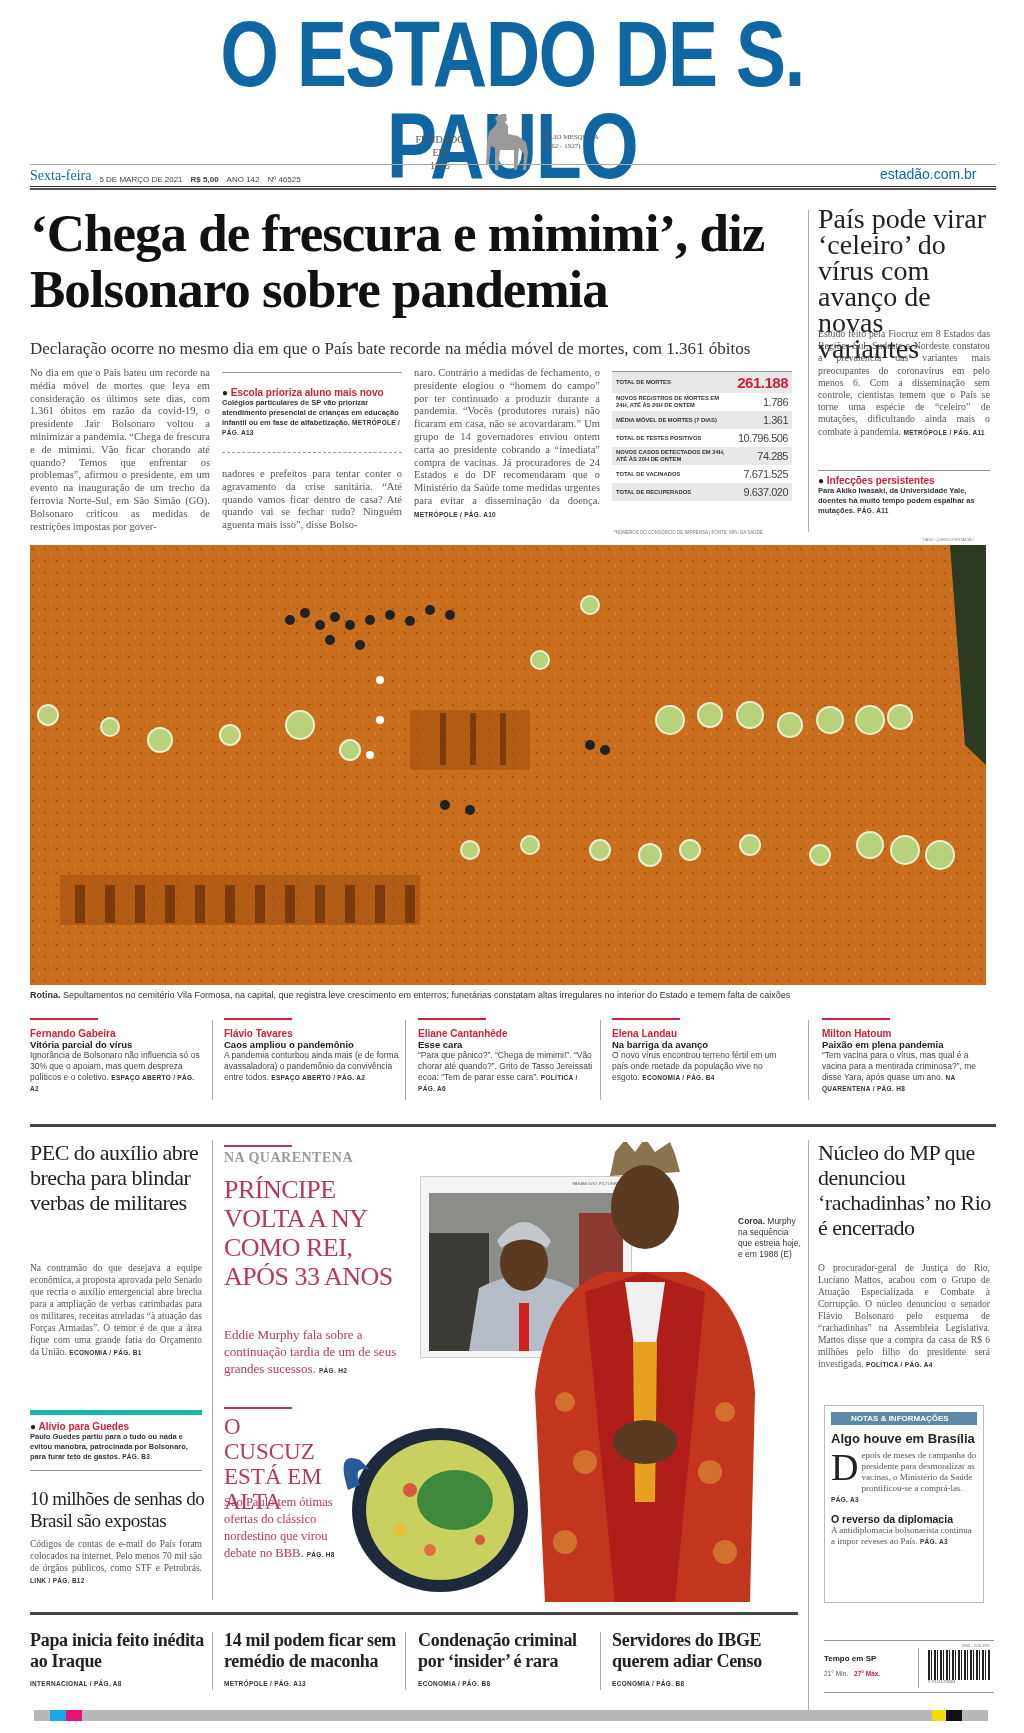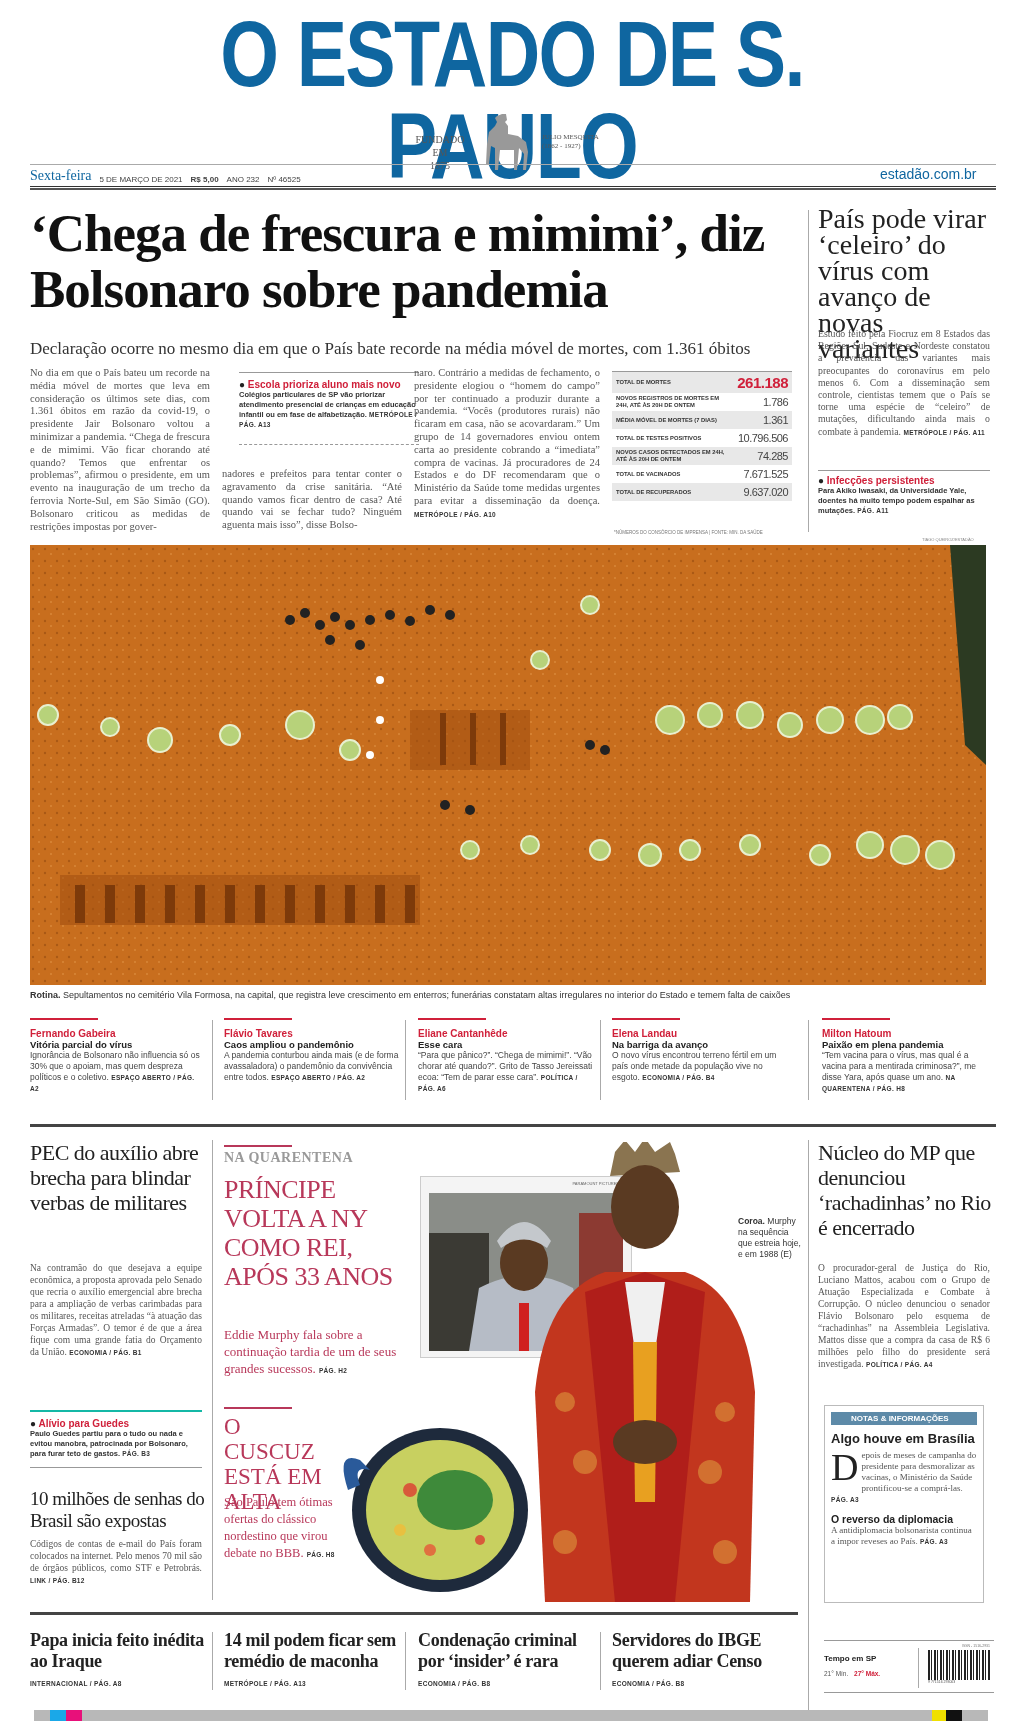"ANO 232" span { text: 232 -> 142 }
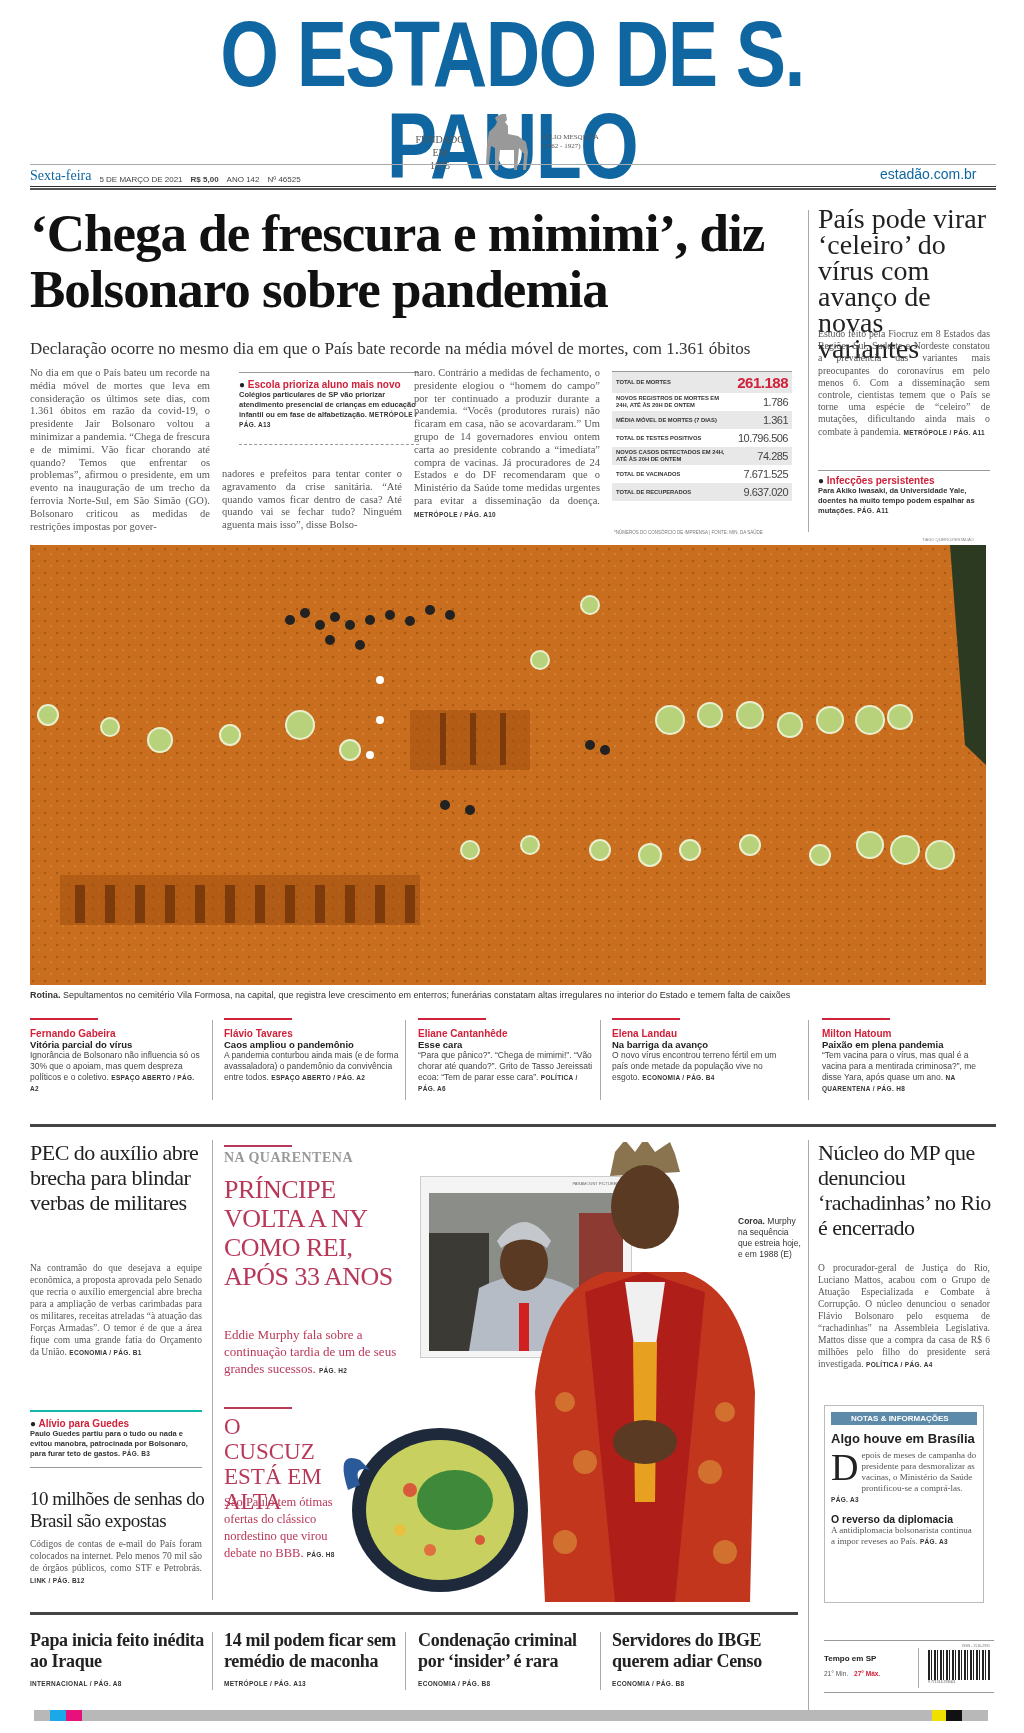"● Escola prioriza aluno mais" div.abs { left: 239px -> 222px; padding-top: 6px -> 14px }
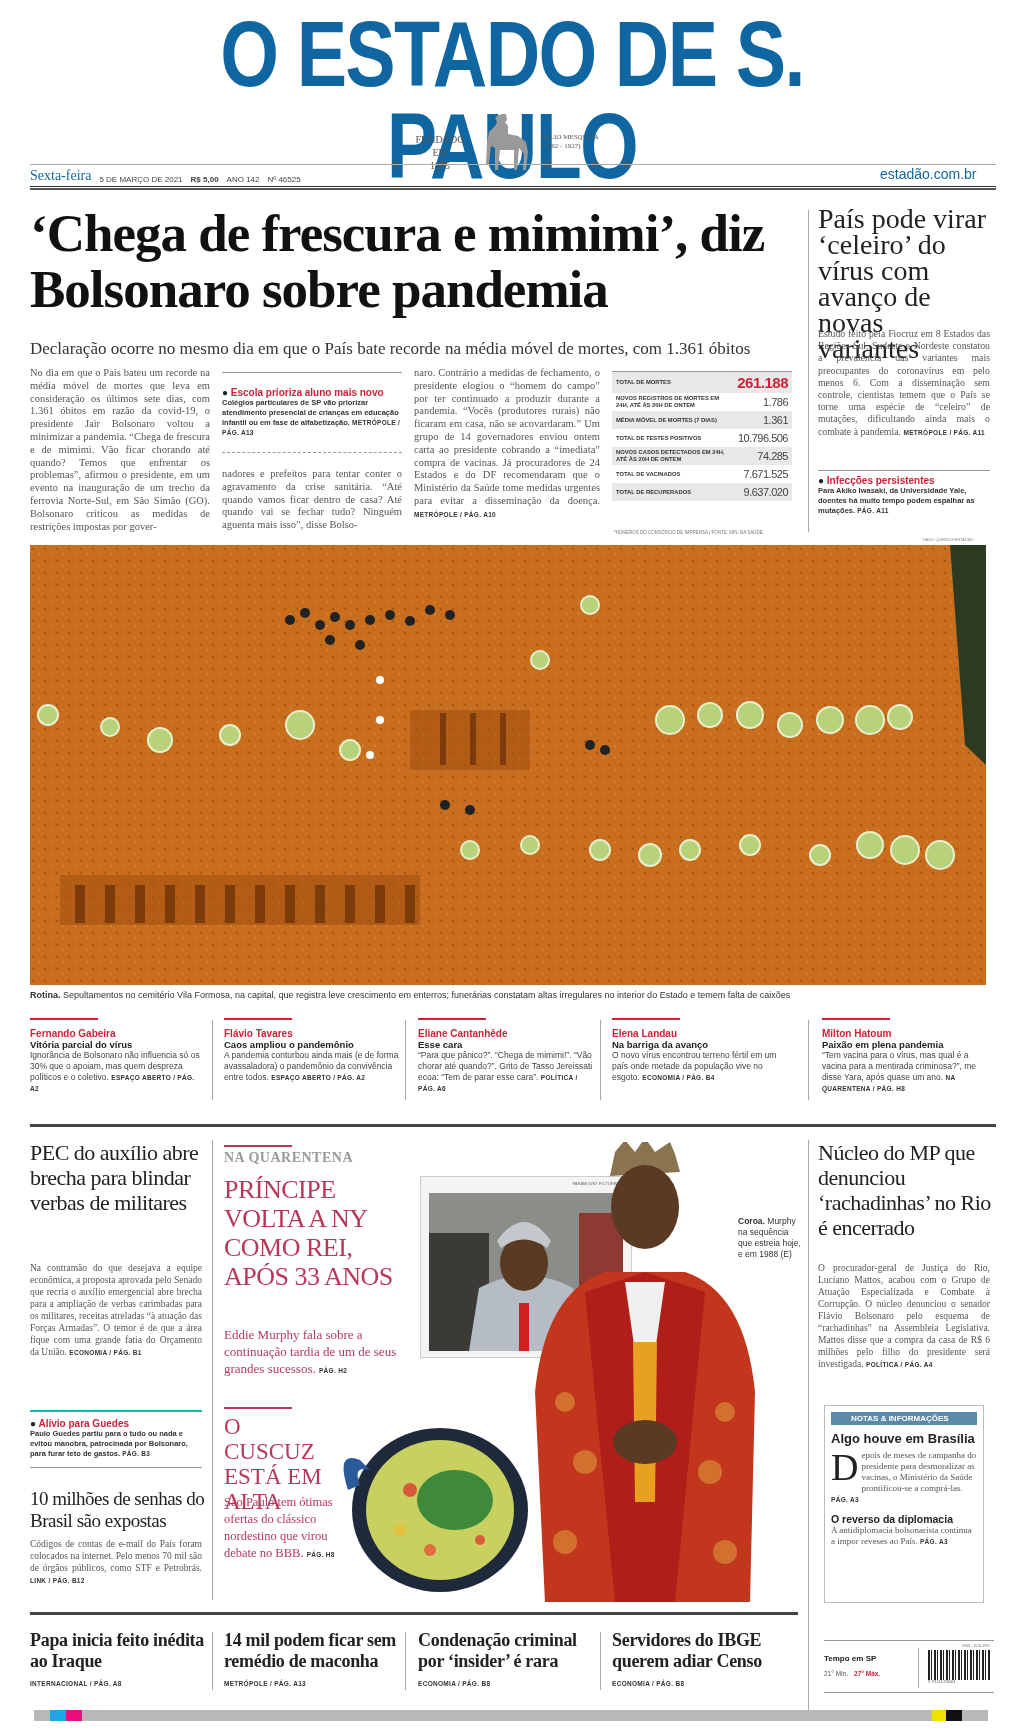"● Alívio para Guedes" div.abs { border-top: 2px solid #14b8a6 -> 5px solid #14b8a6 }
